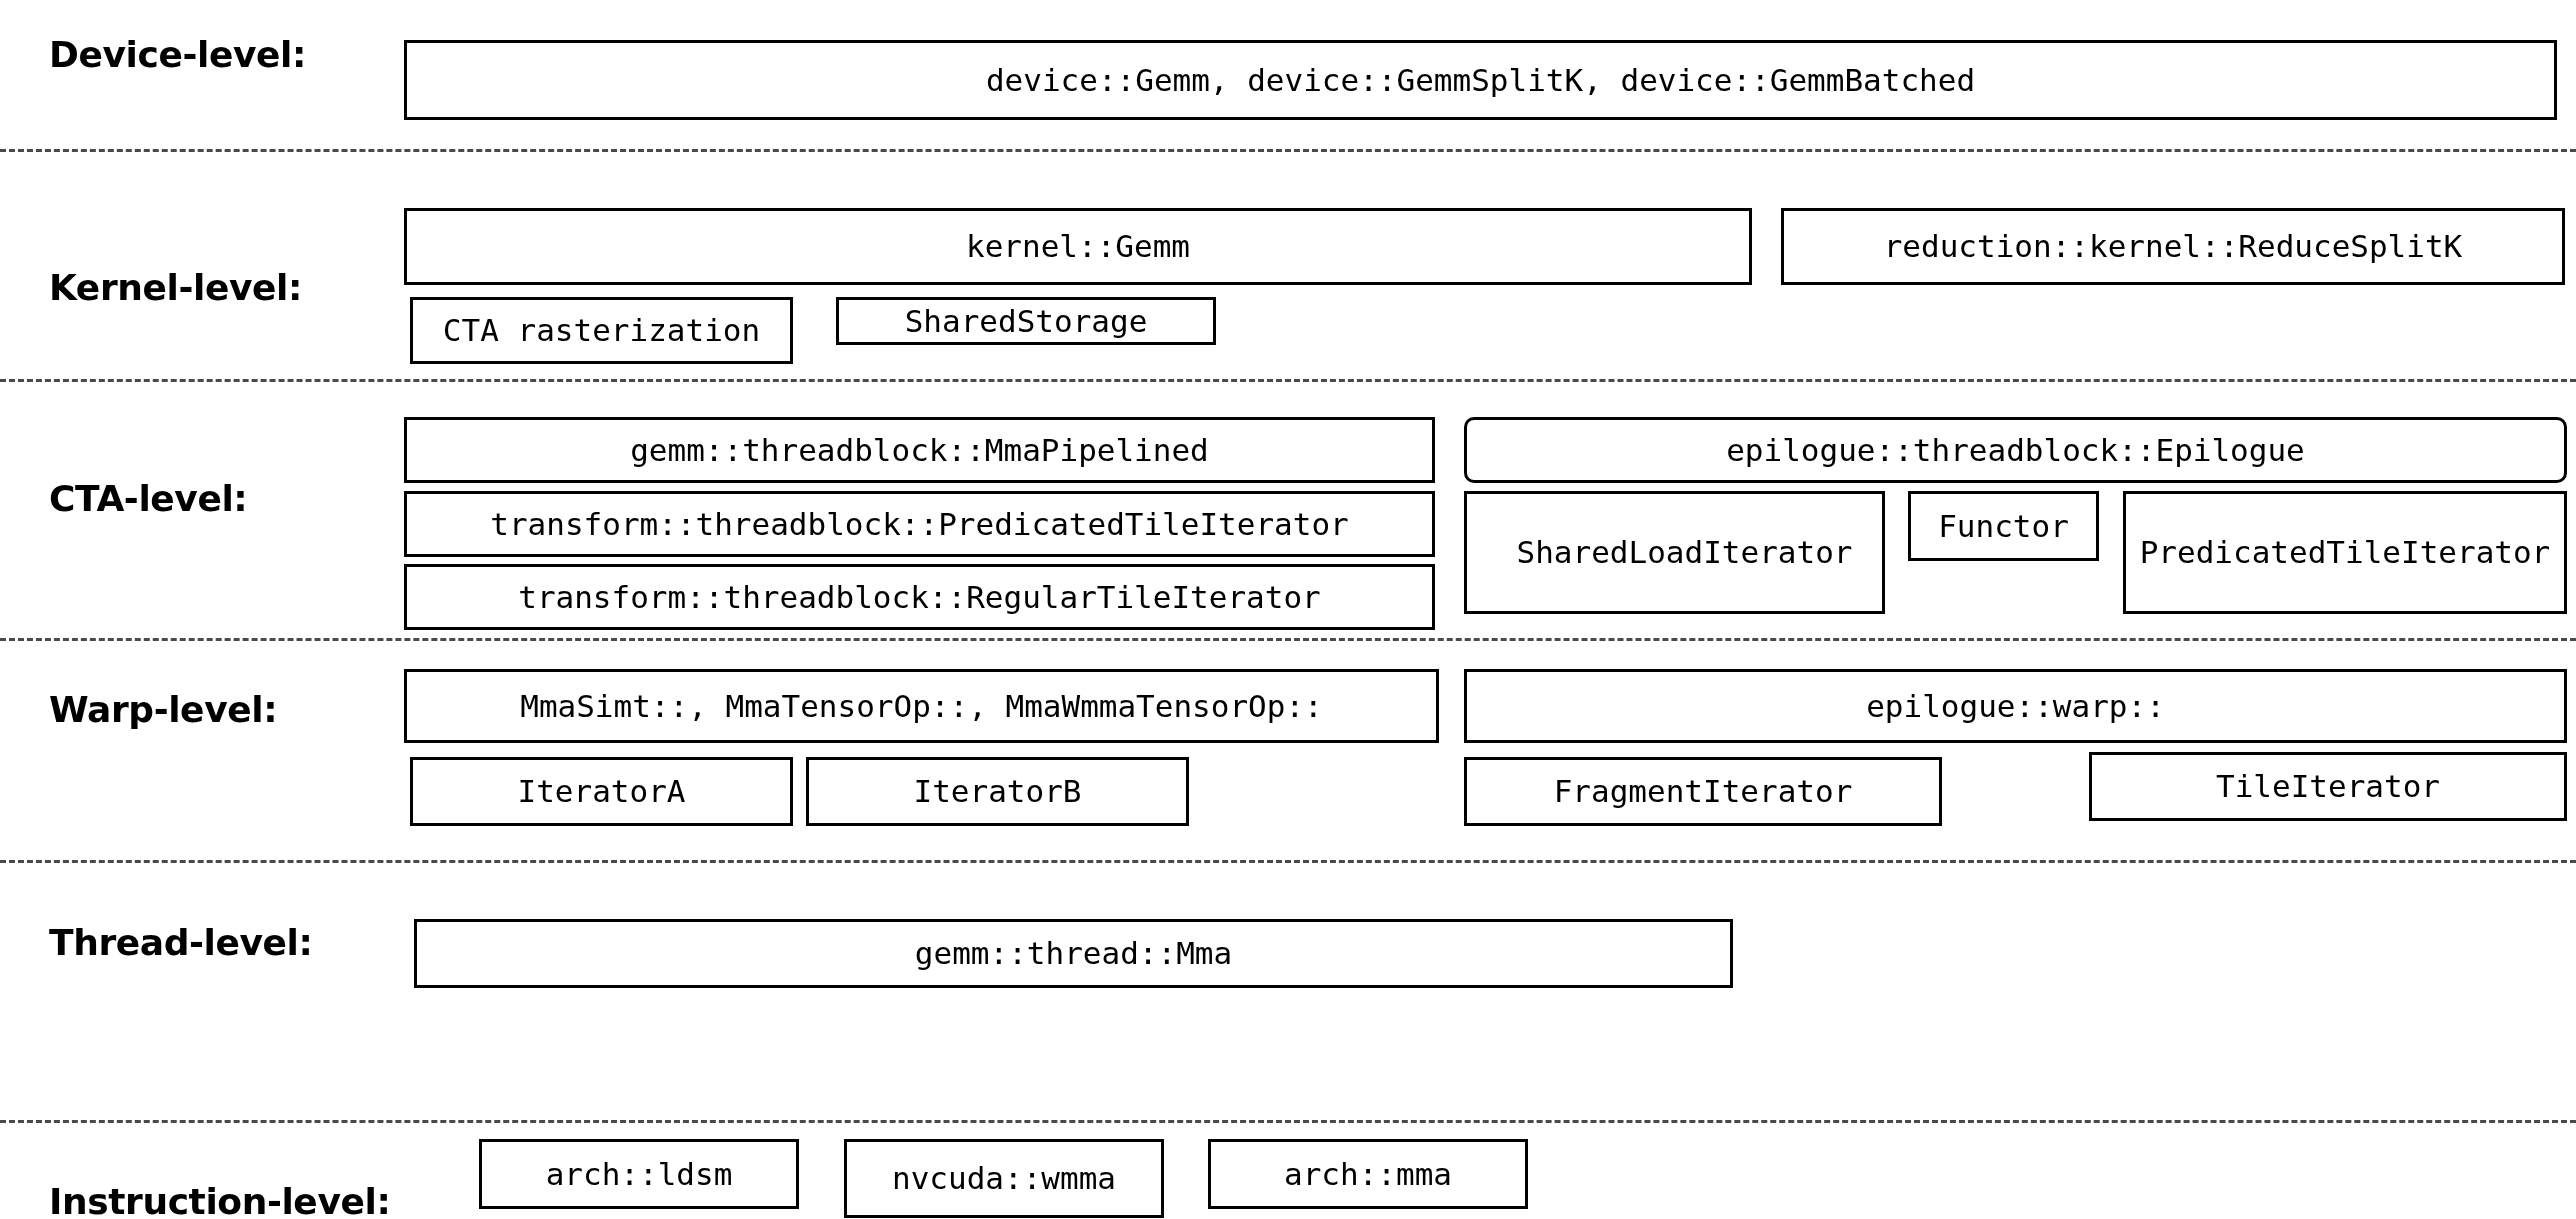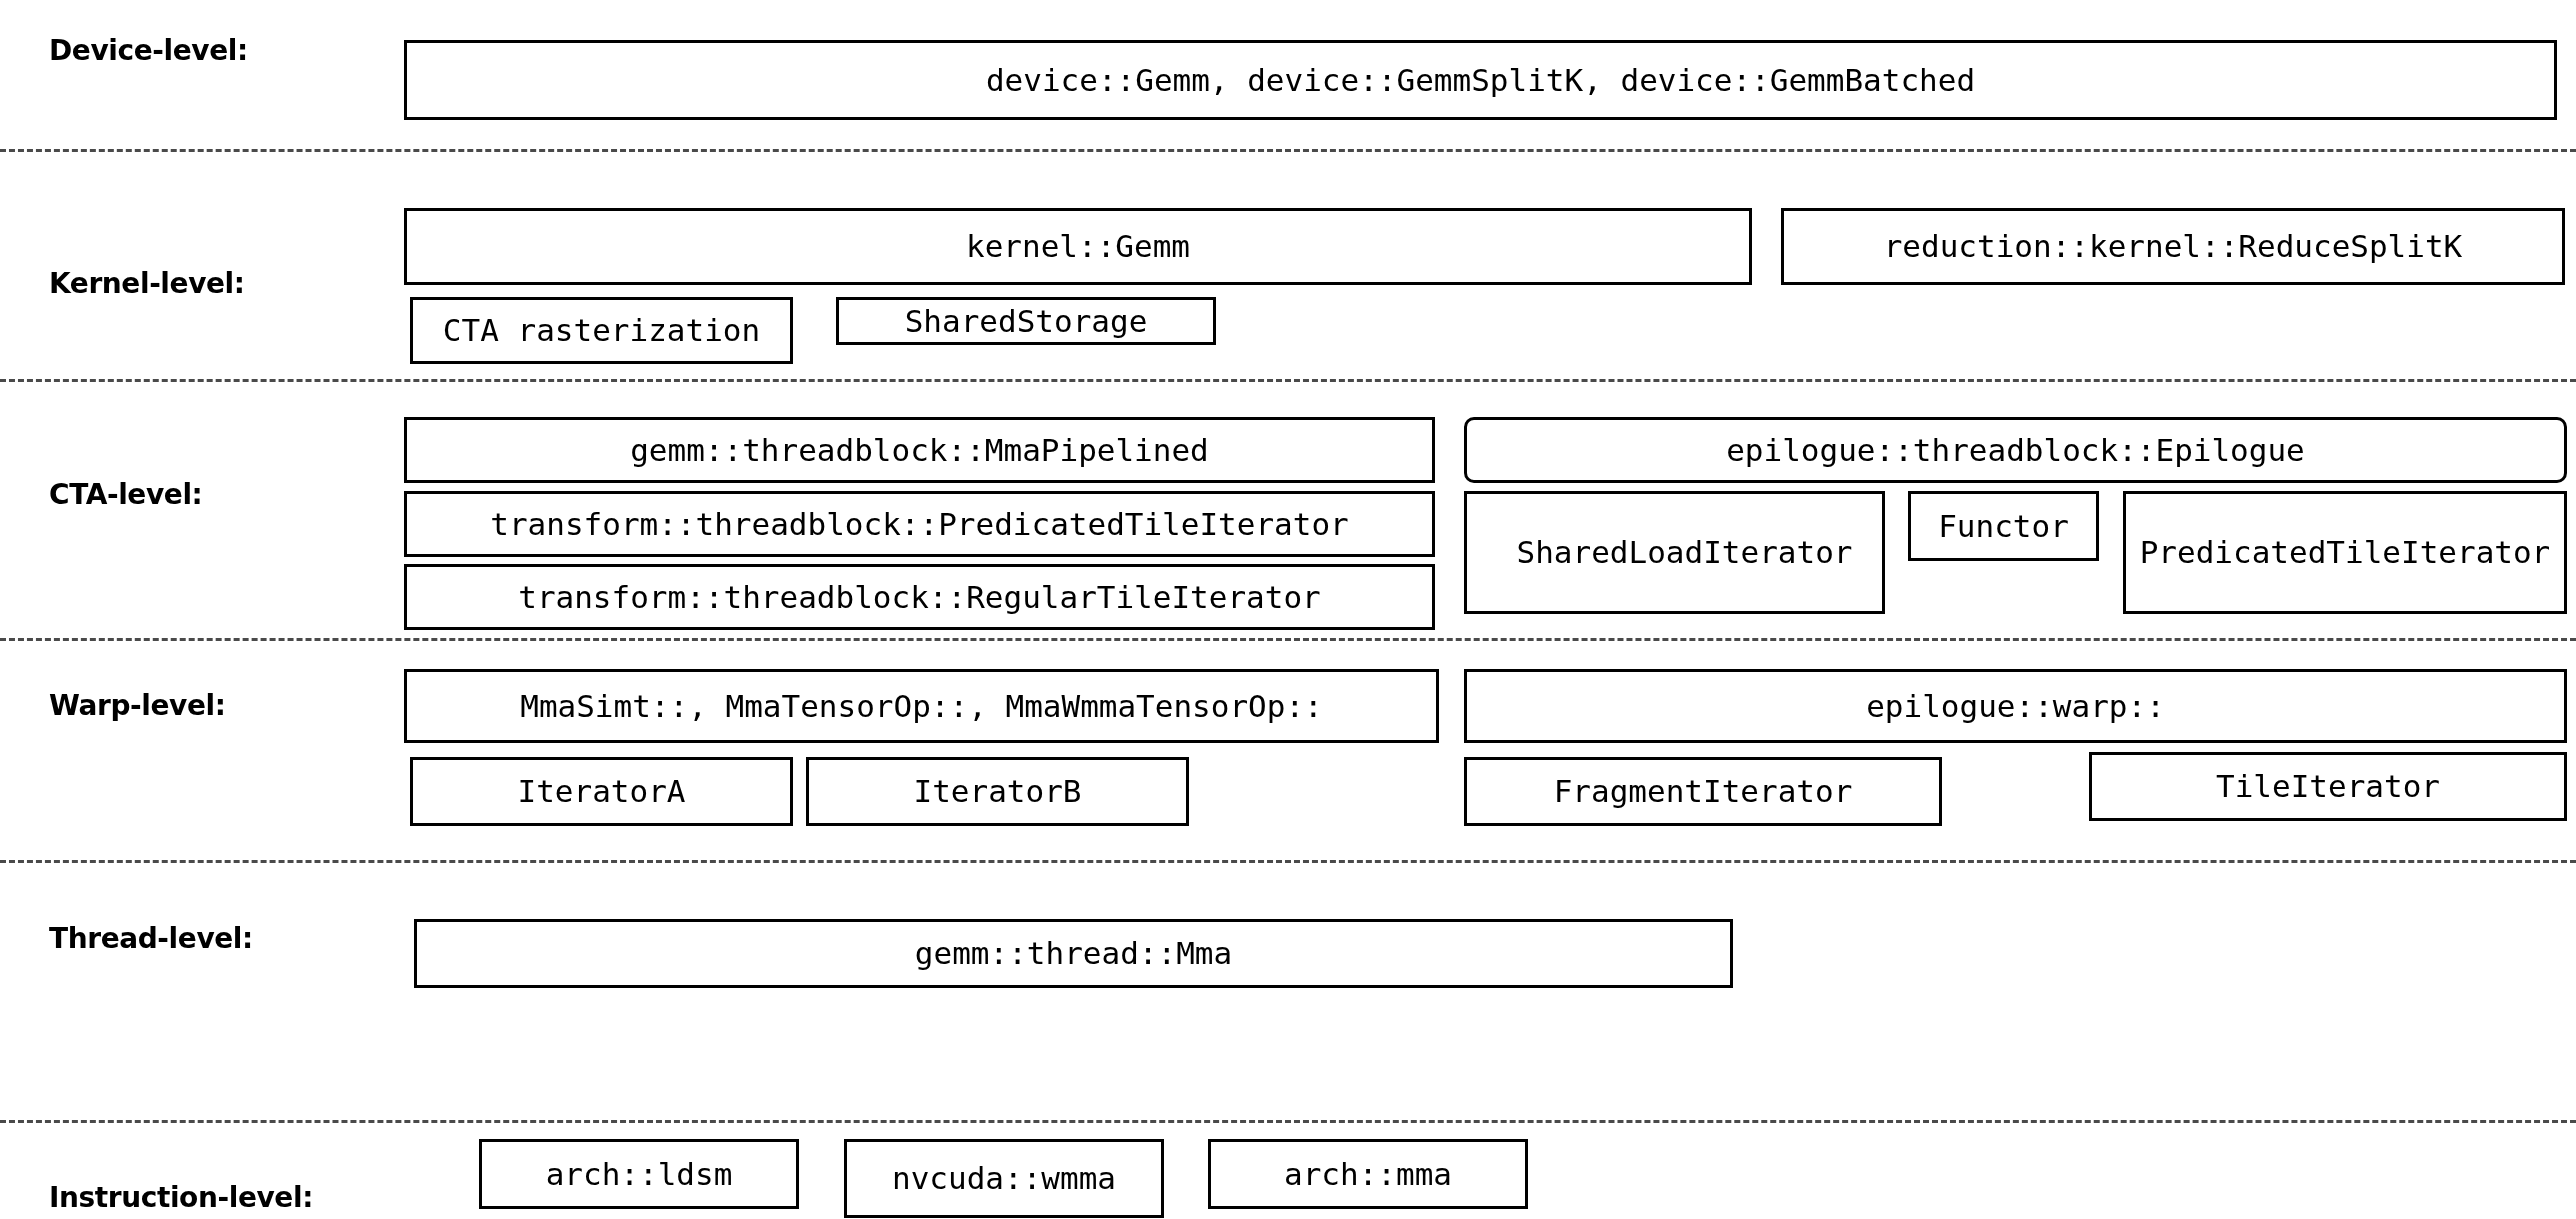"Device-level:" .band-label { font-size: 28px -> 36px }
